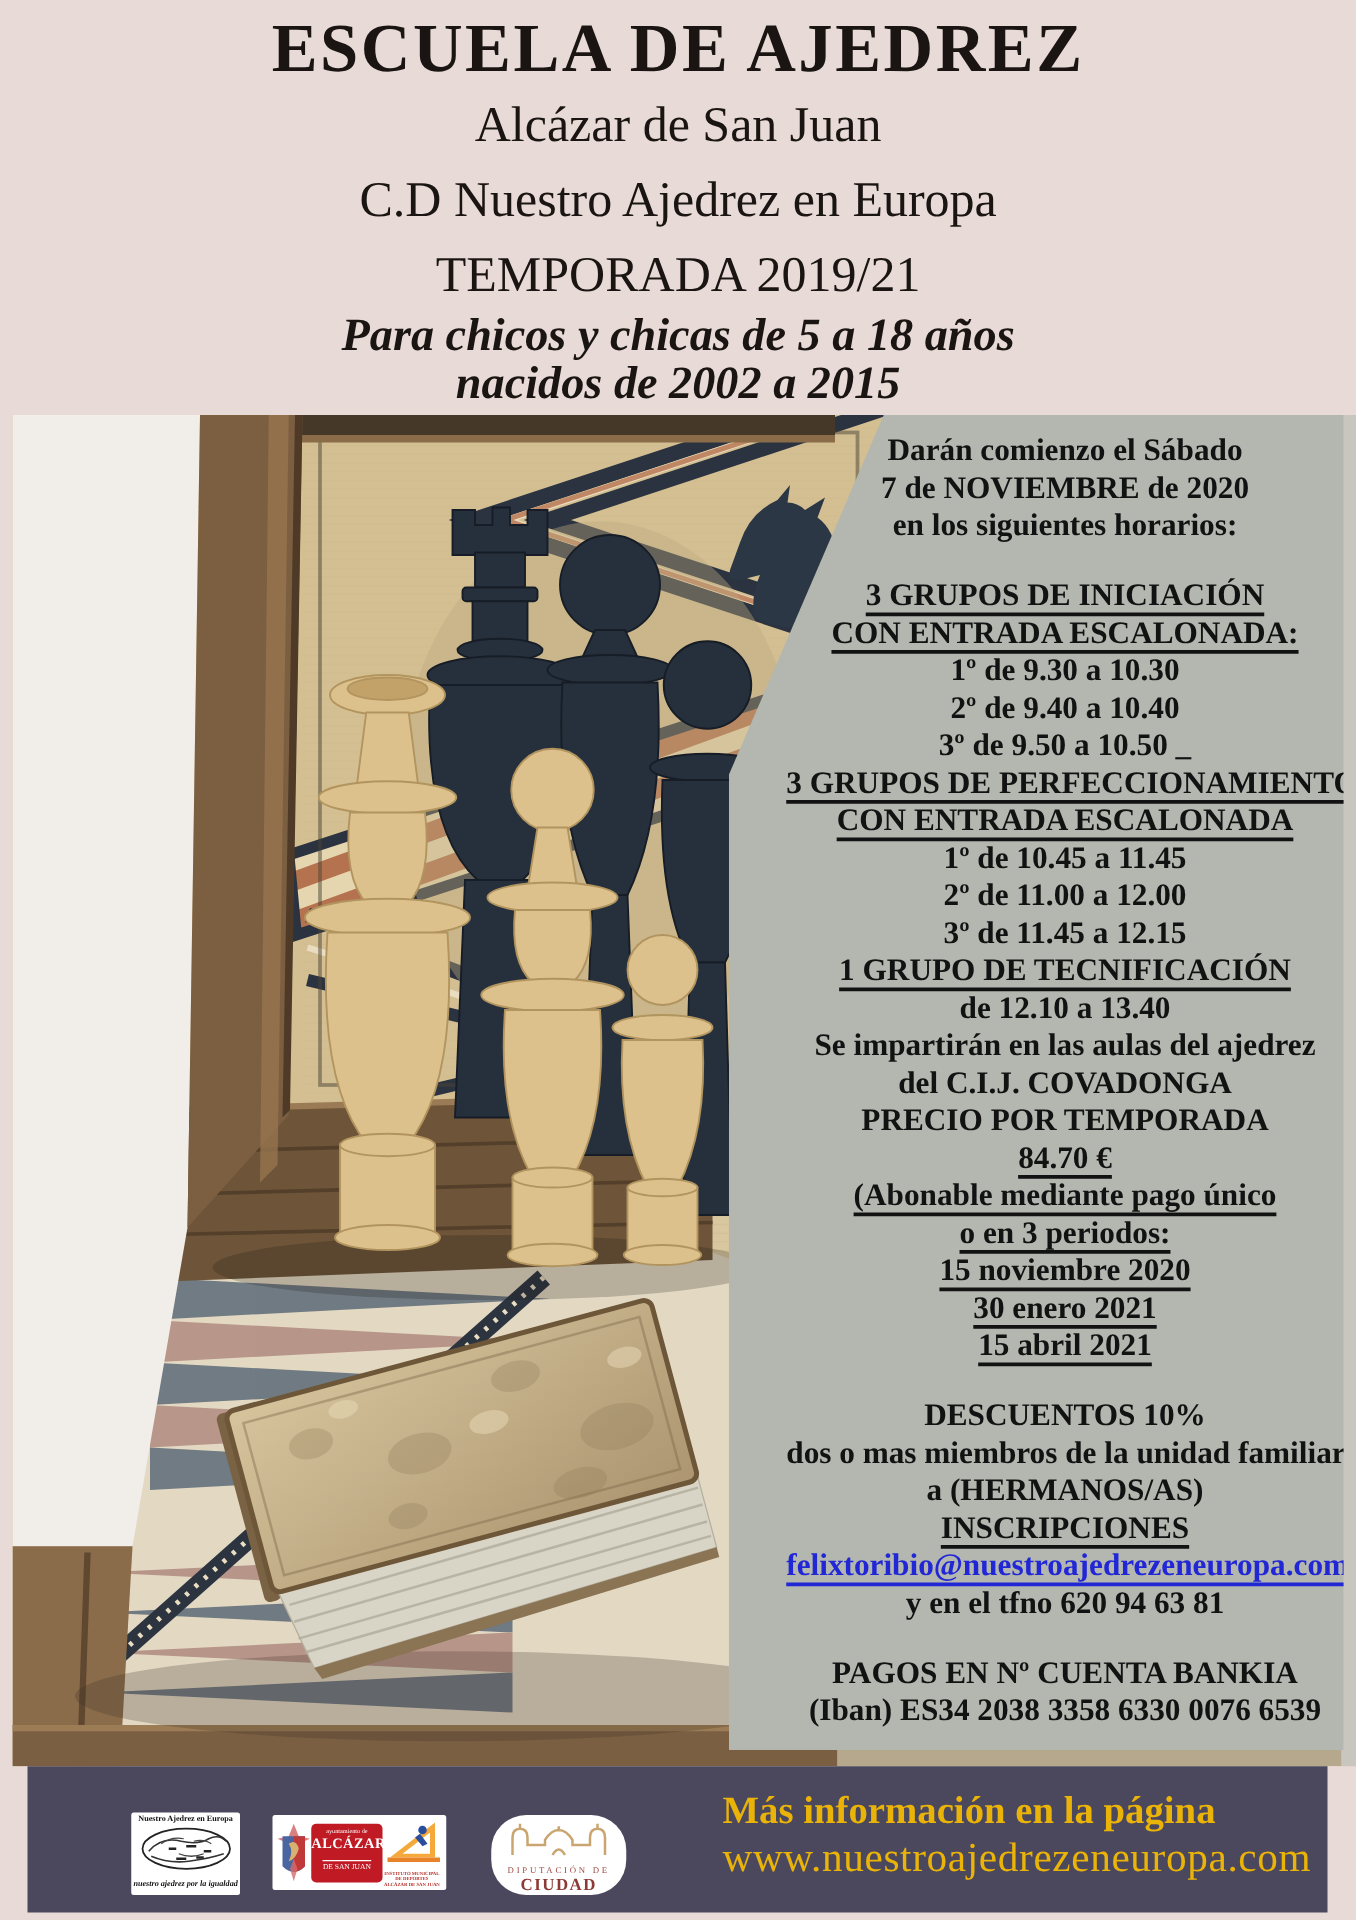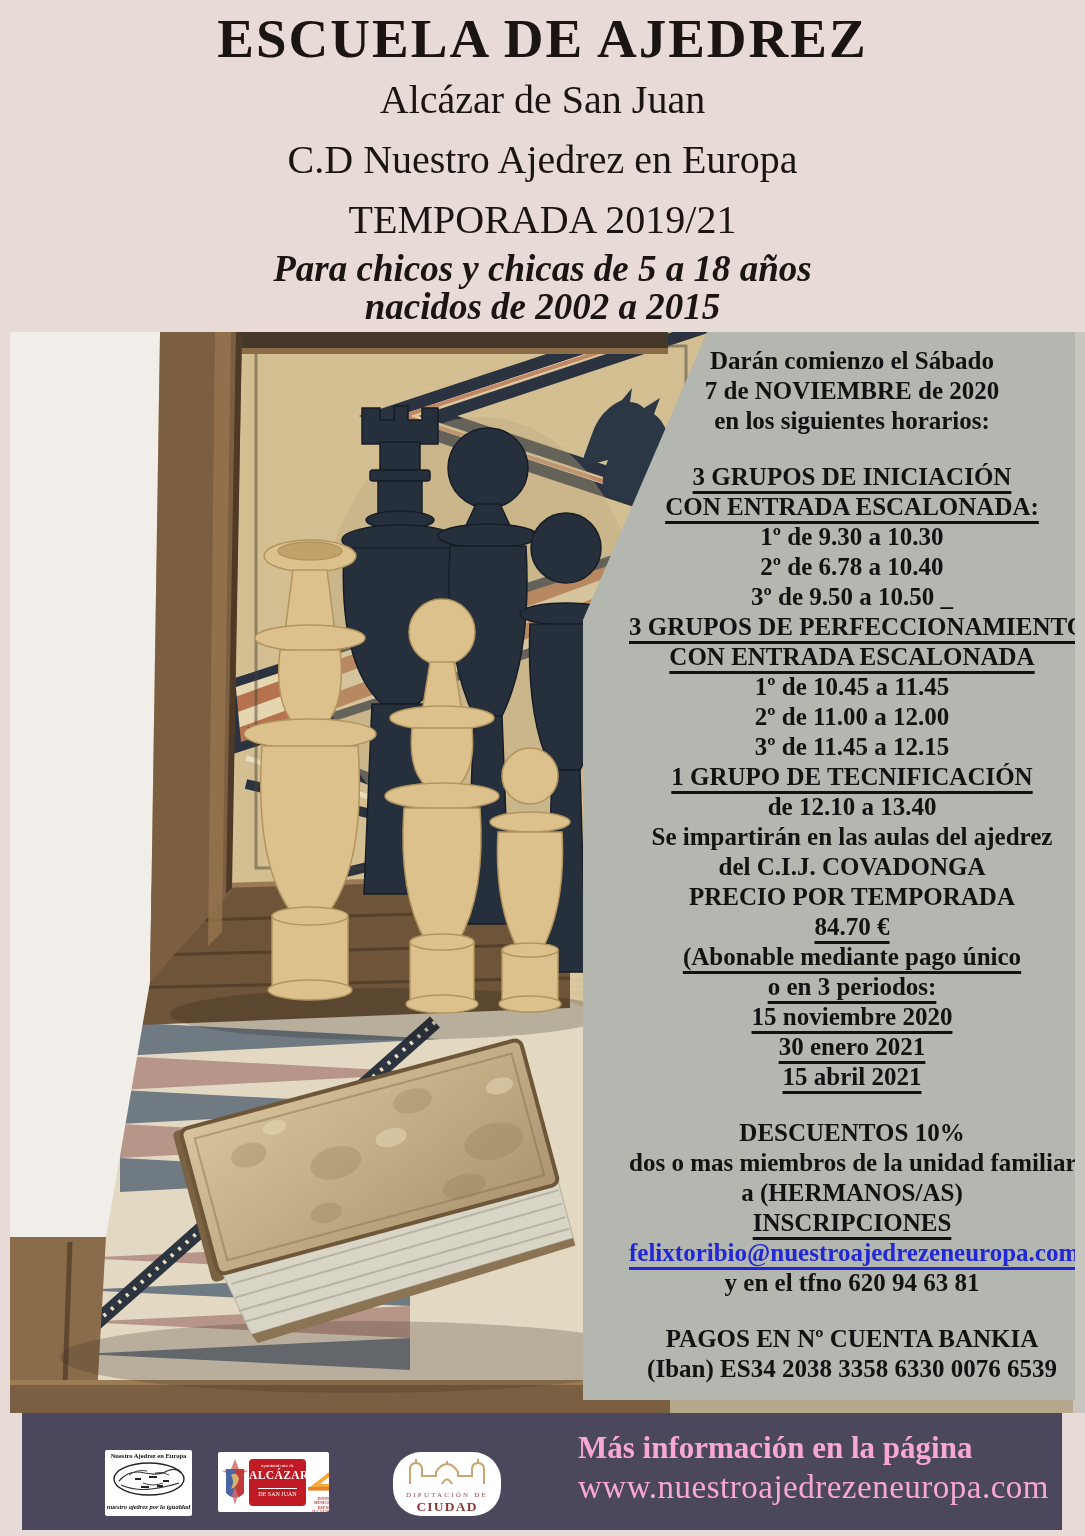"2º de 6.78 a 10.40" div.pline { text: 6.78 -> 9.40 }
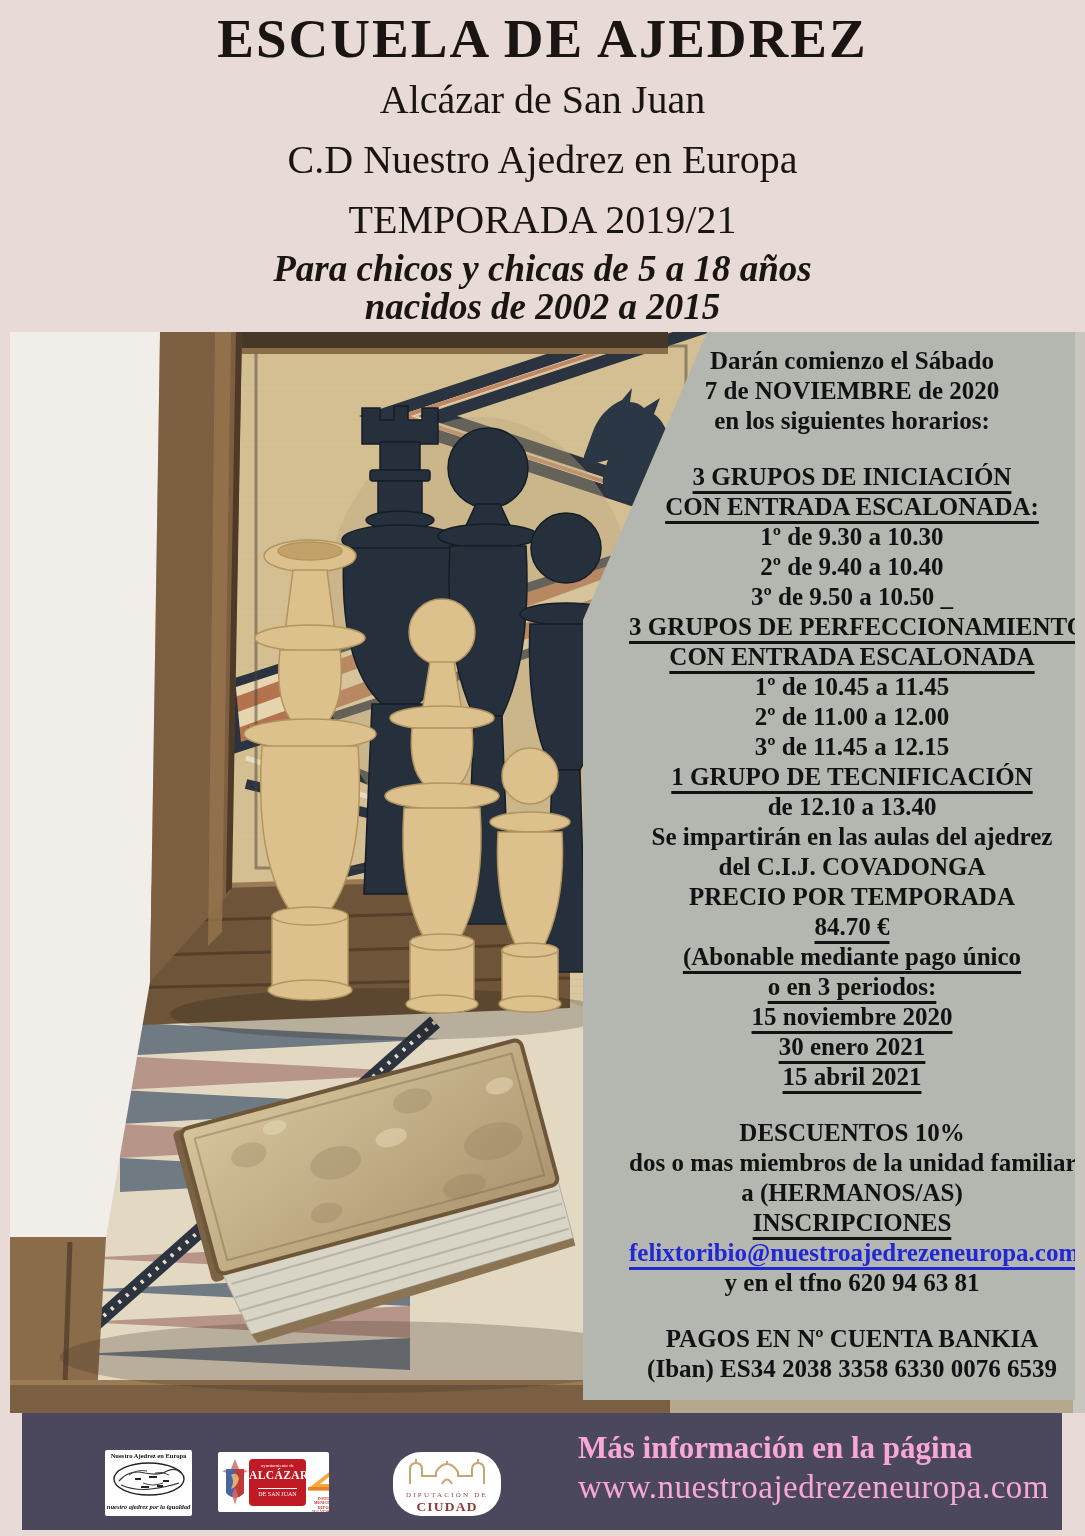"Más información en la página" .finfo { color: #f9a8d4 -> #eab308 }
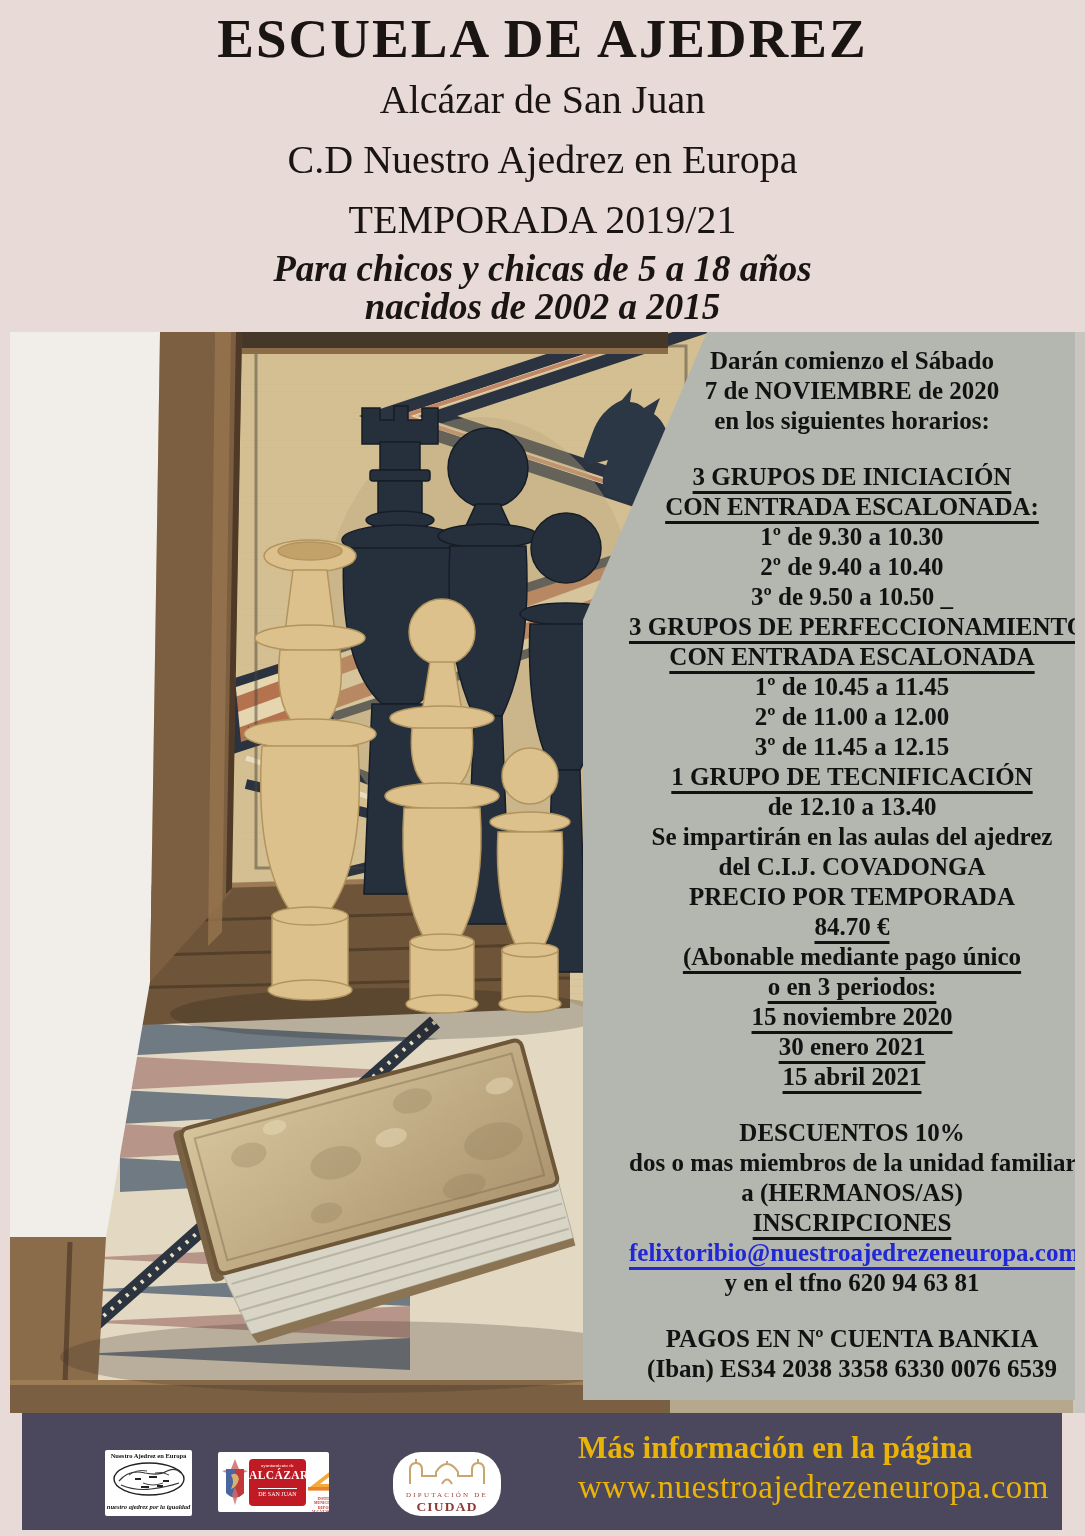"ALCÁZAR" .card2 { align-items: none -> center; width: 111px -> 139px }
